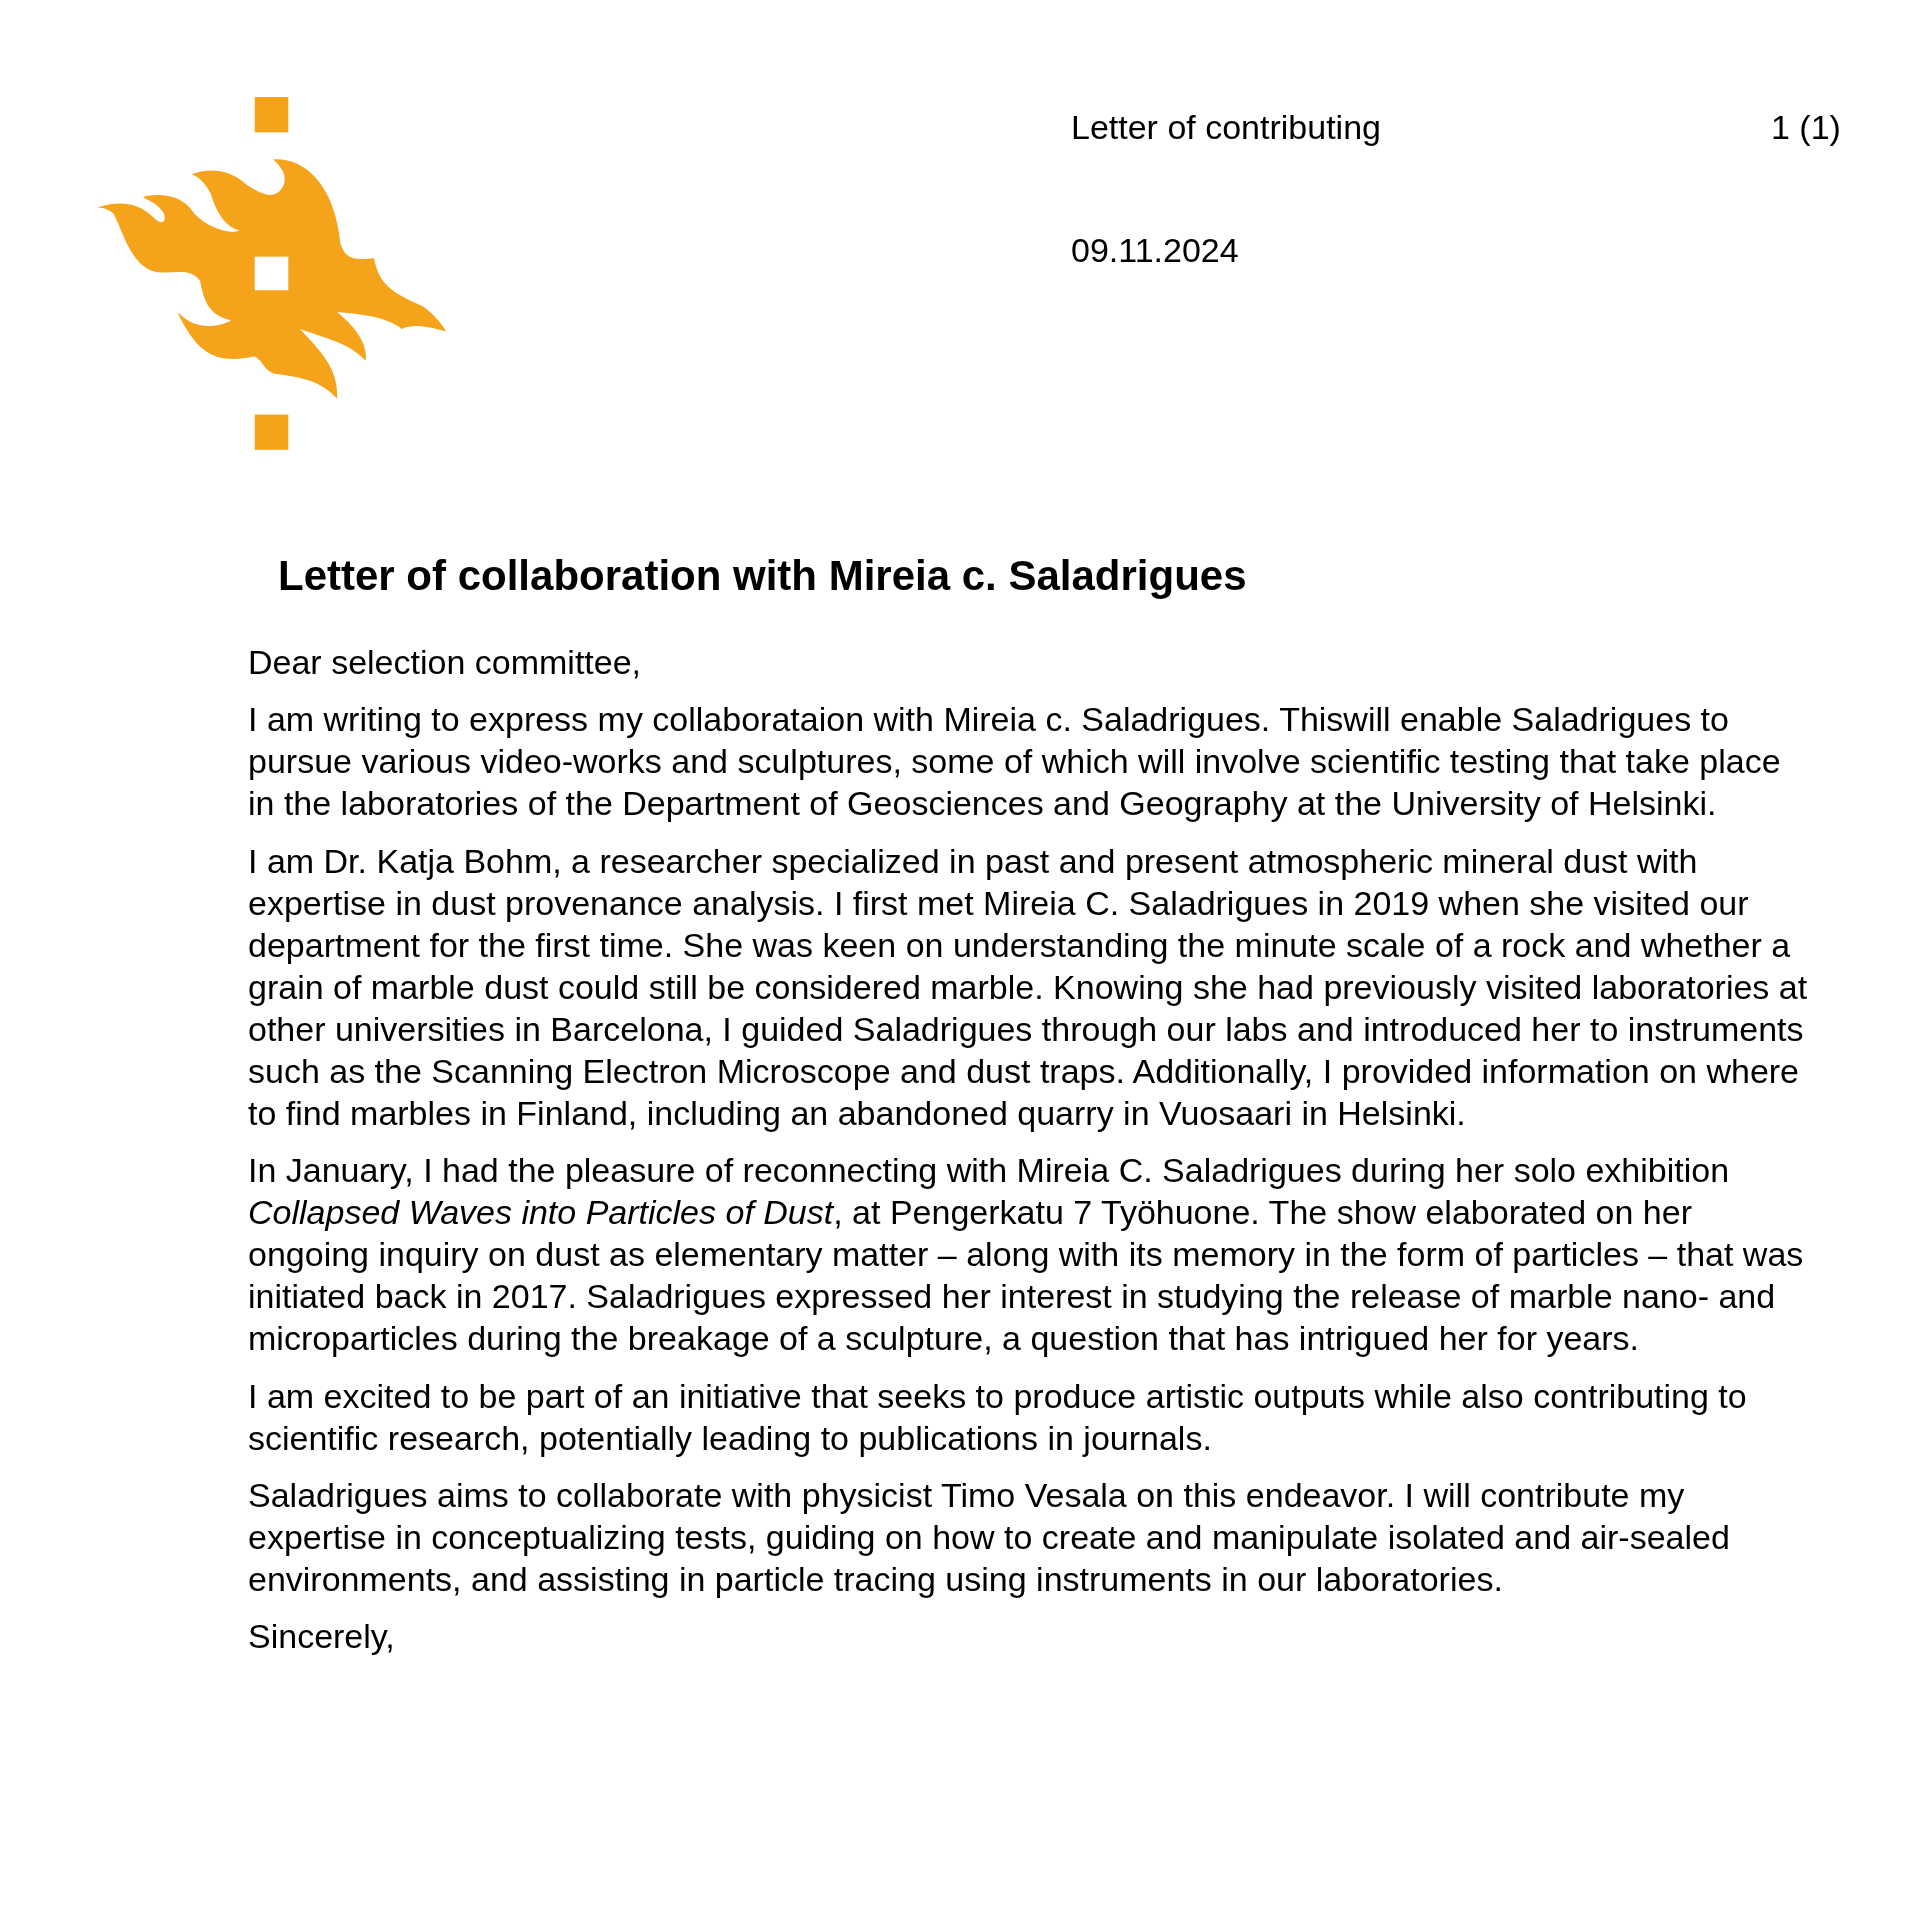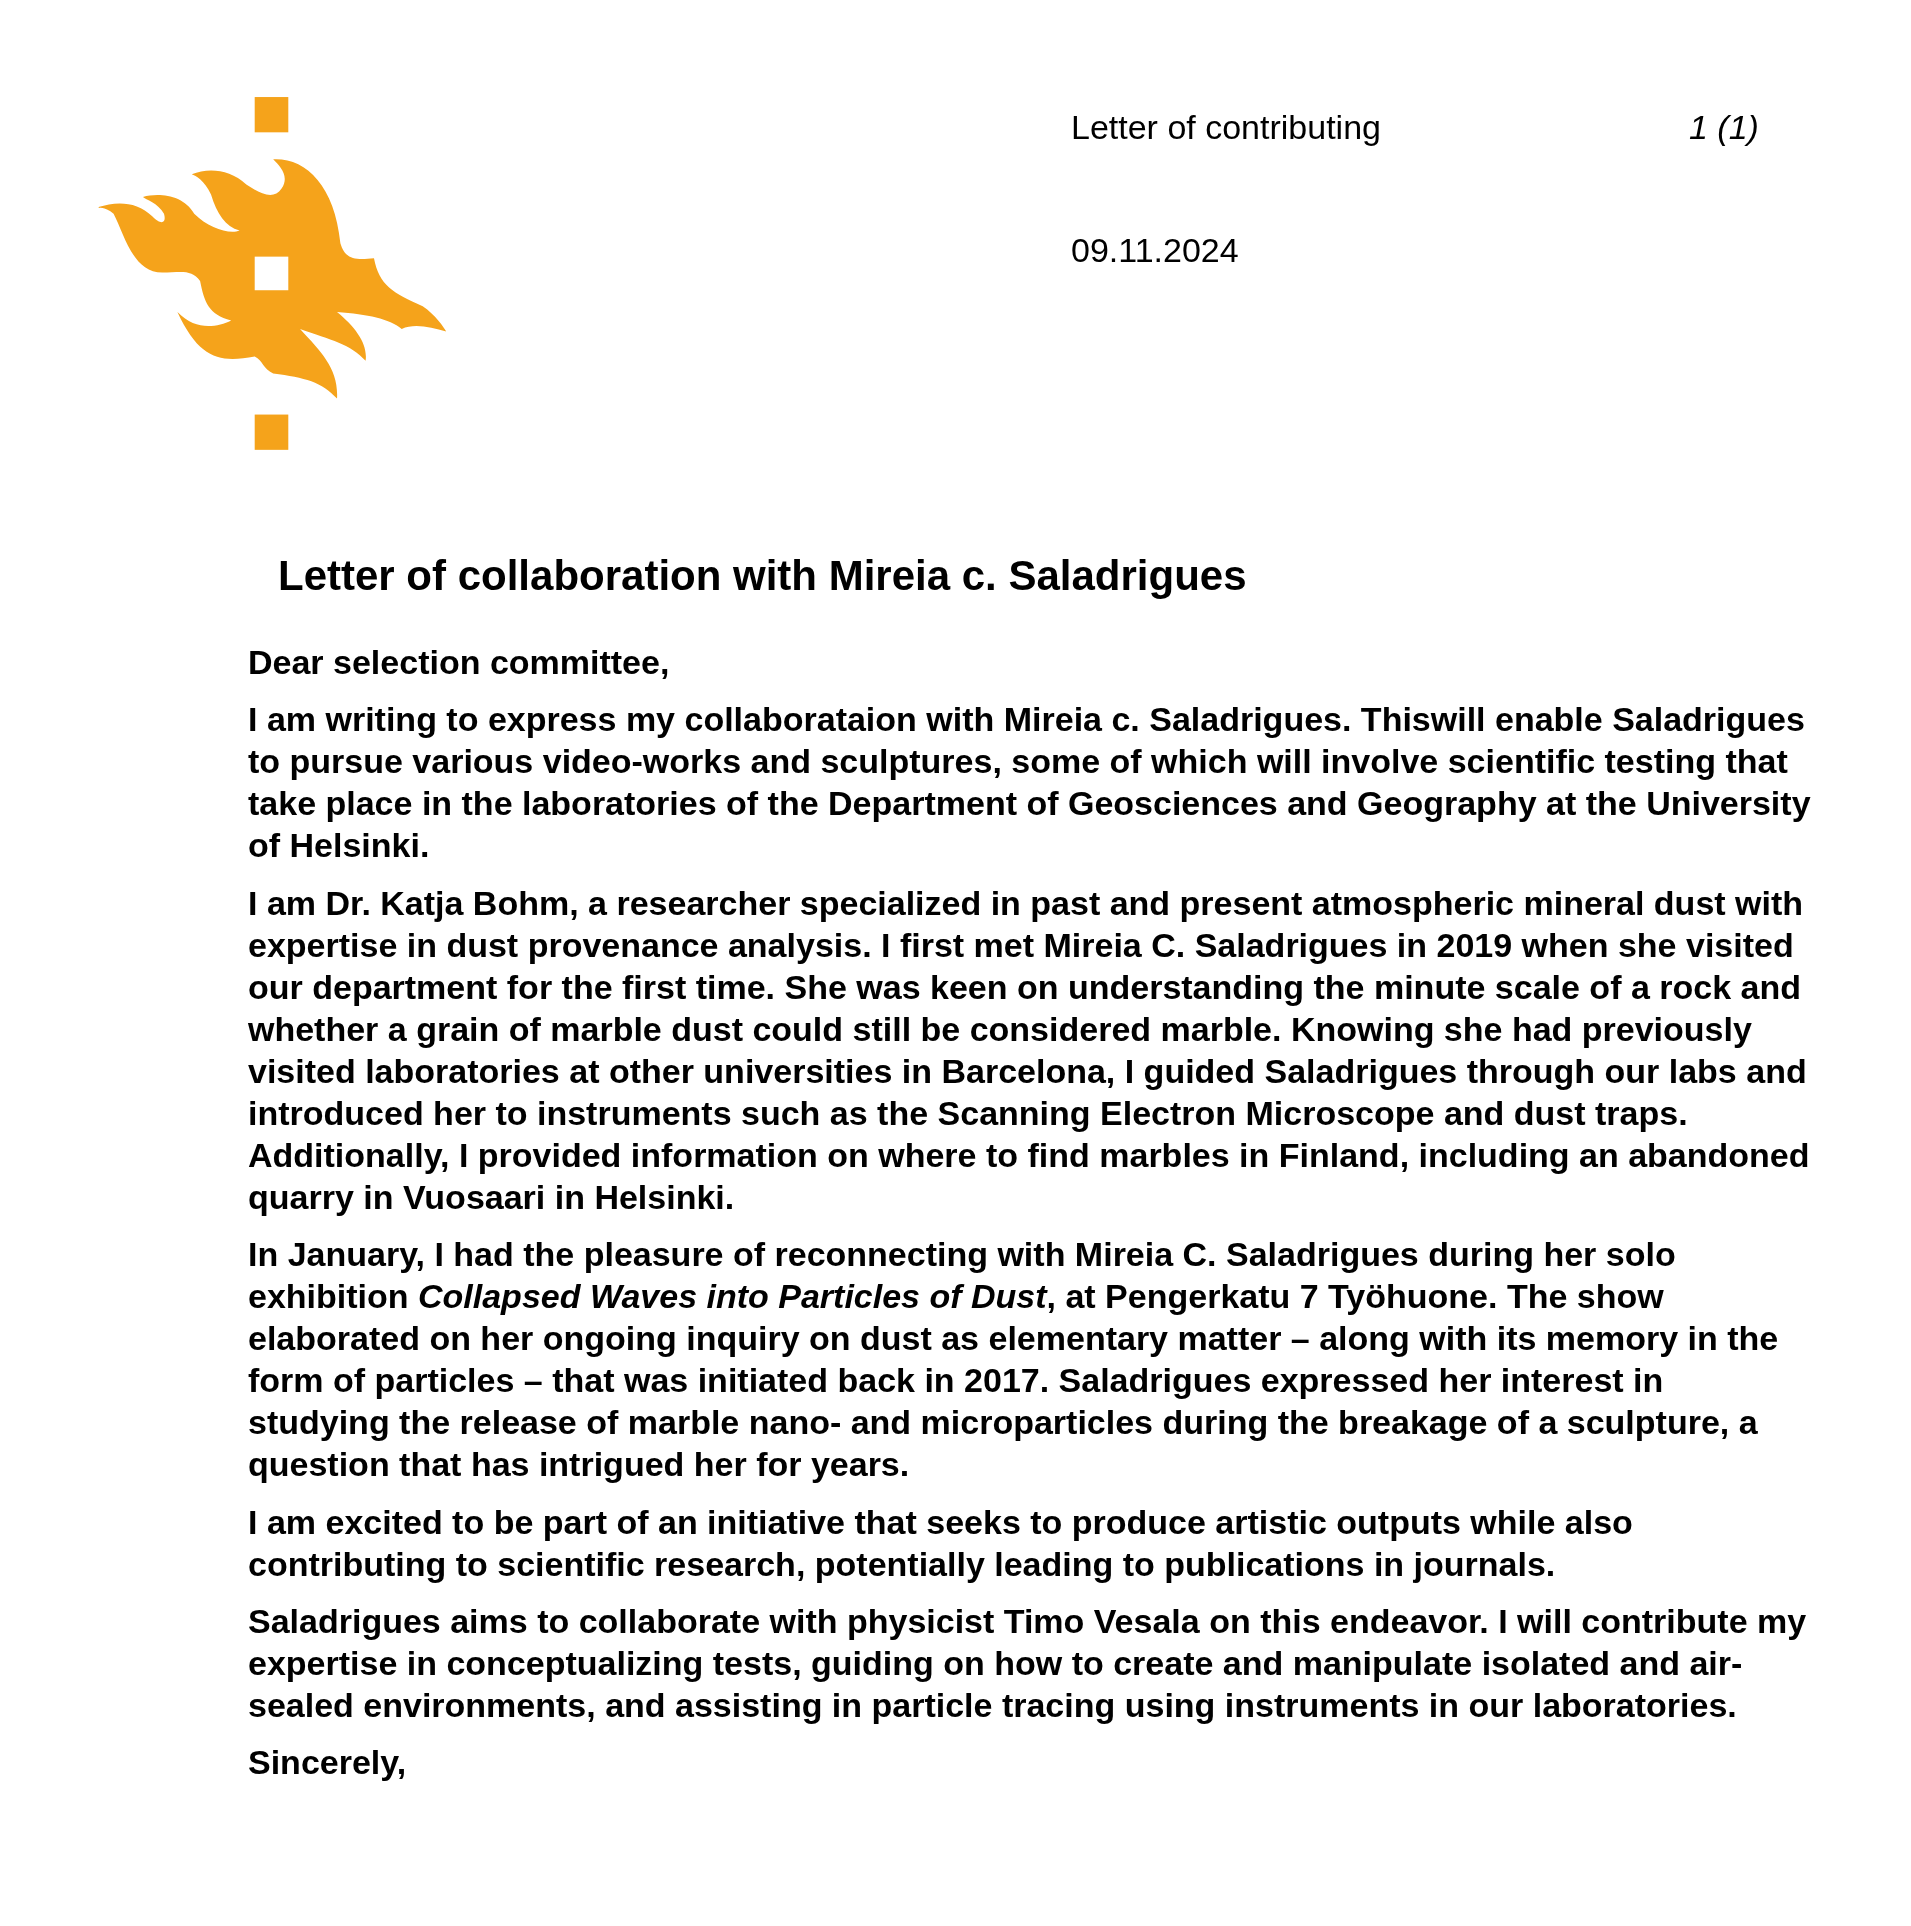"1 (1)" #page-num { font-style: italic -> none; left: 1689px -> 1771px }
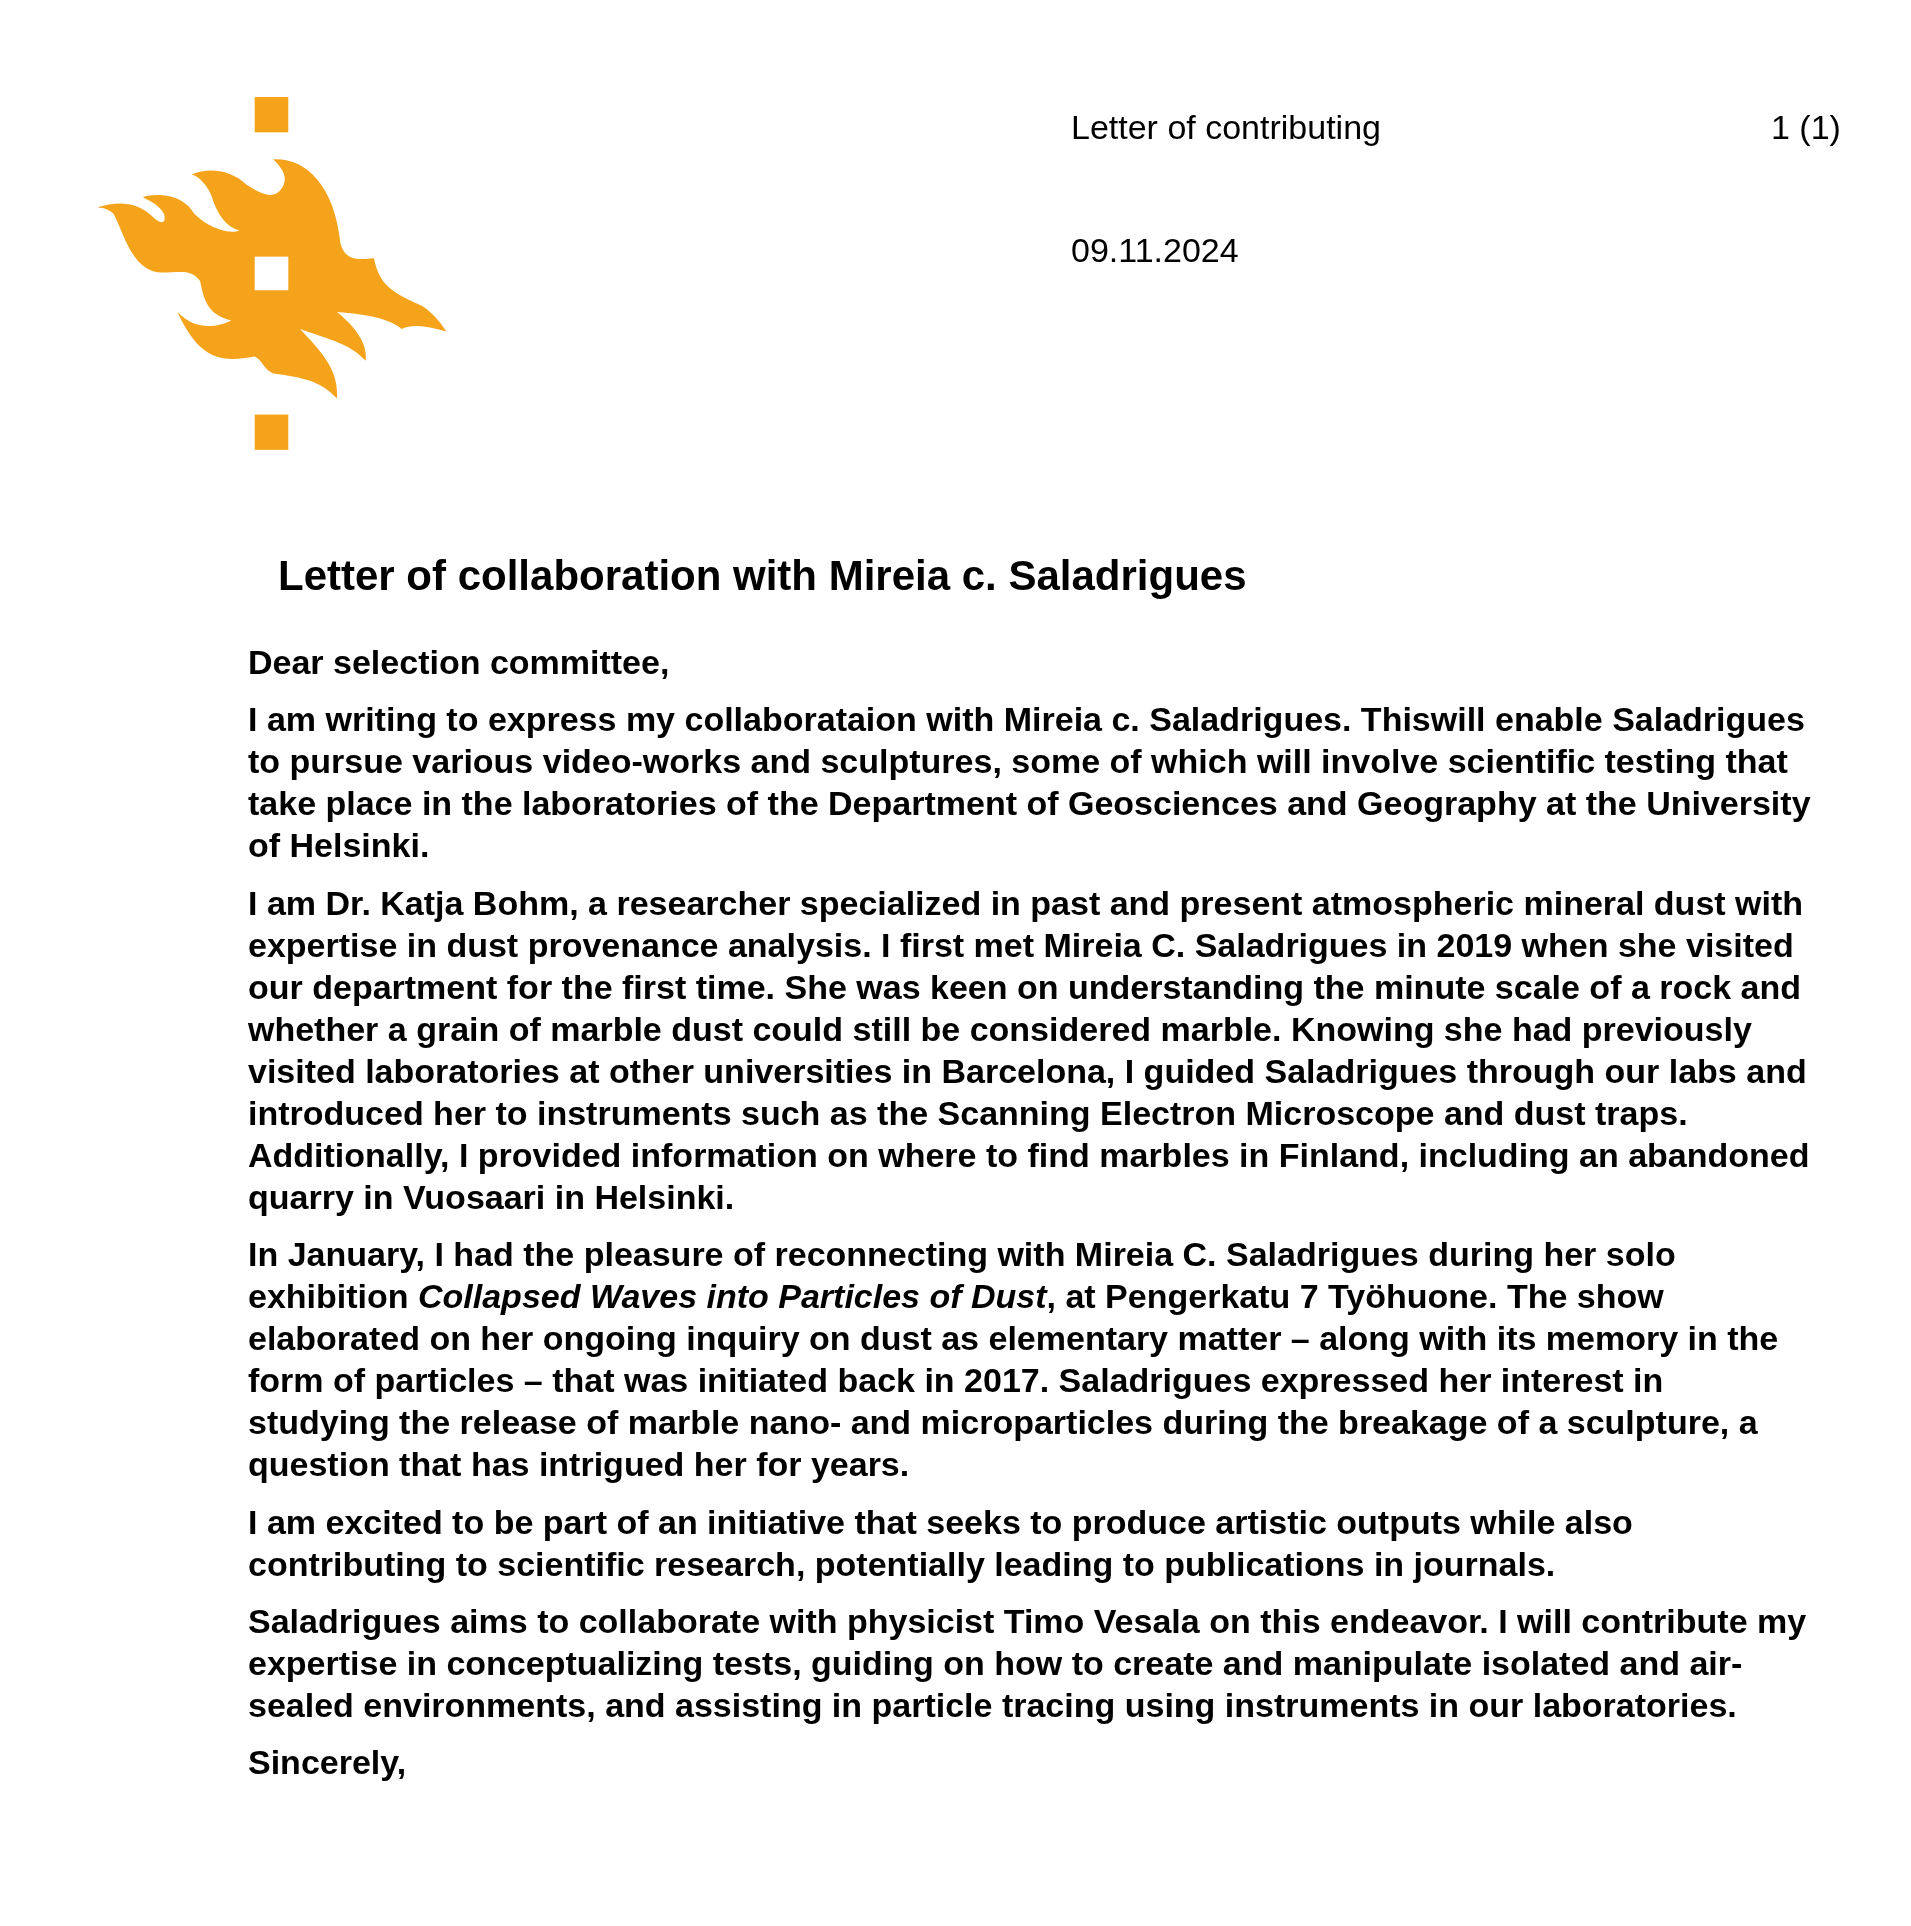"Dear selection committee," #body p { font-weight: bold -> none }
